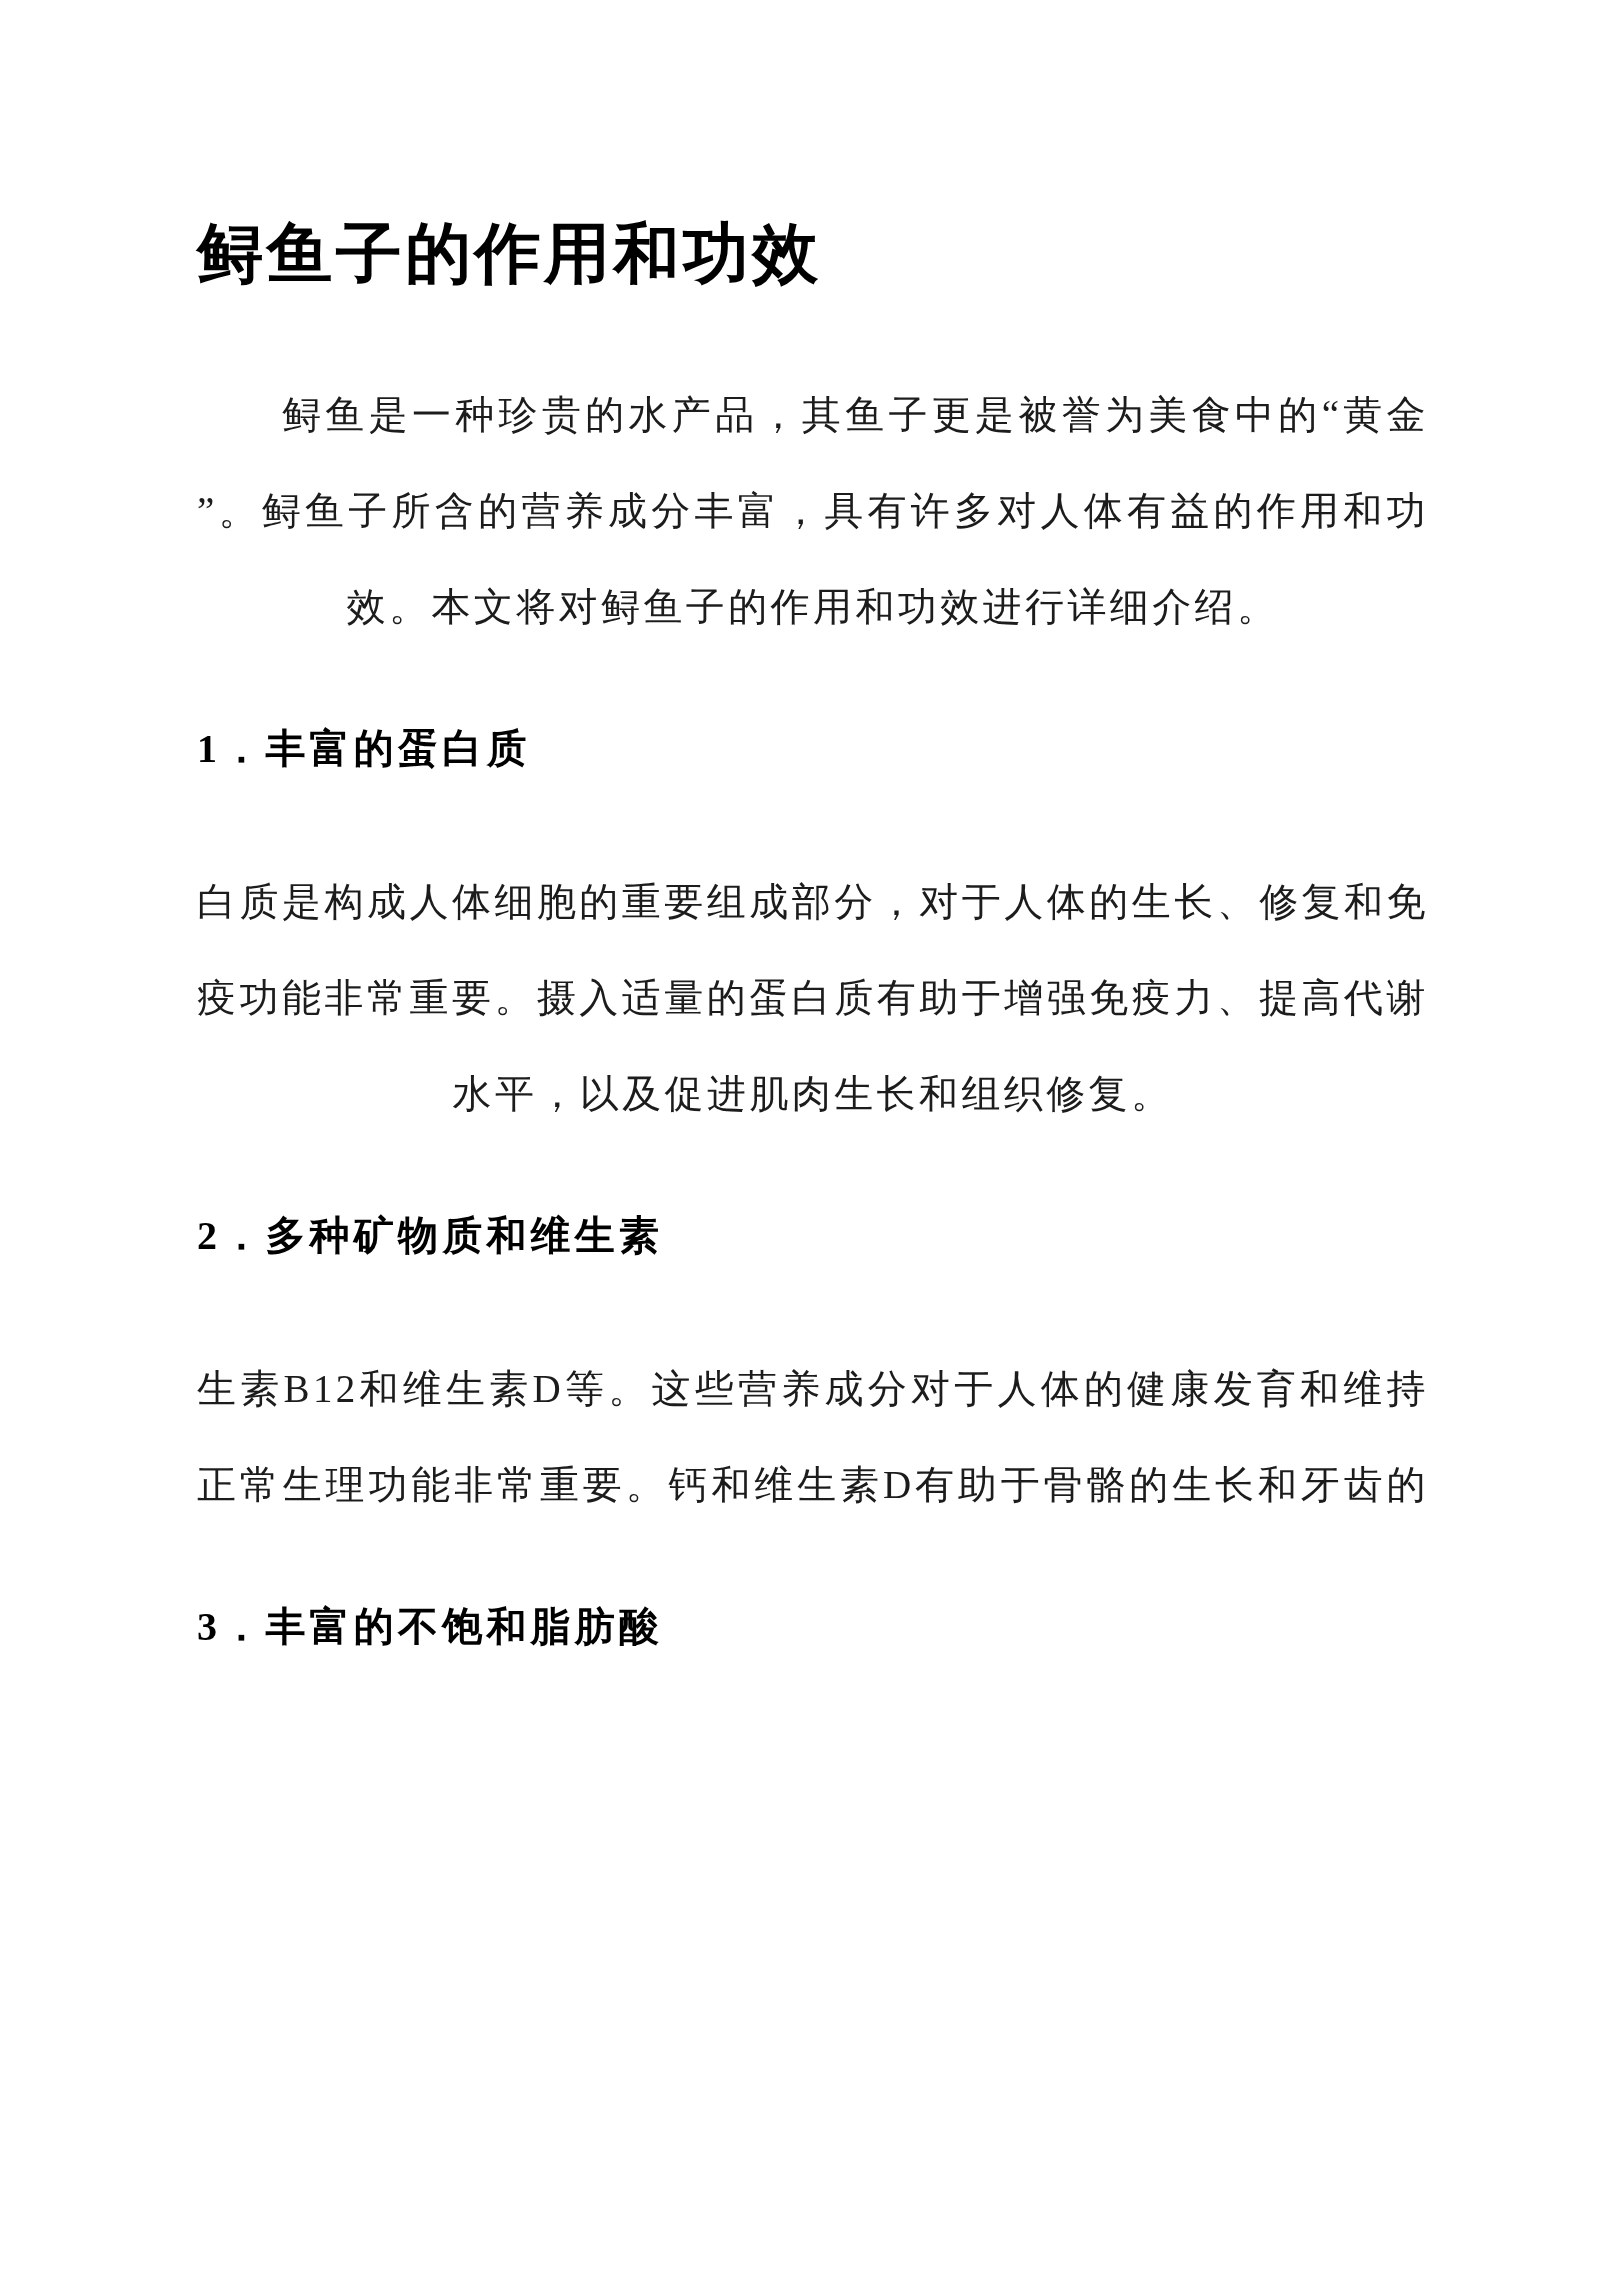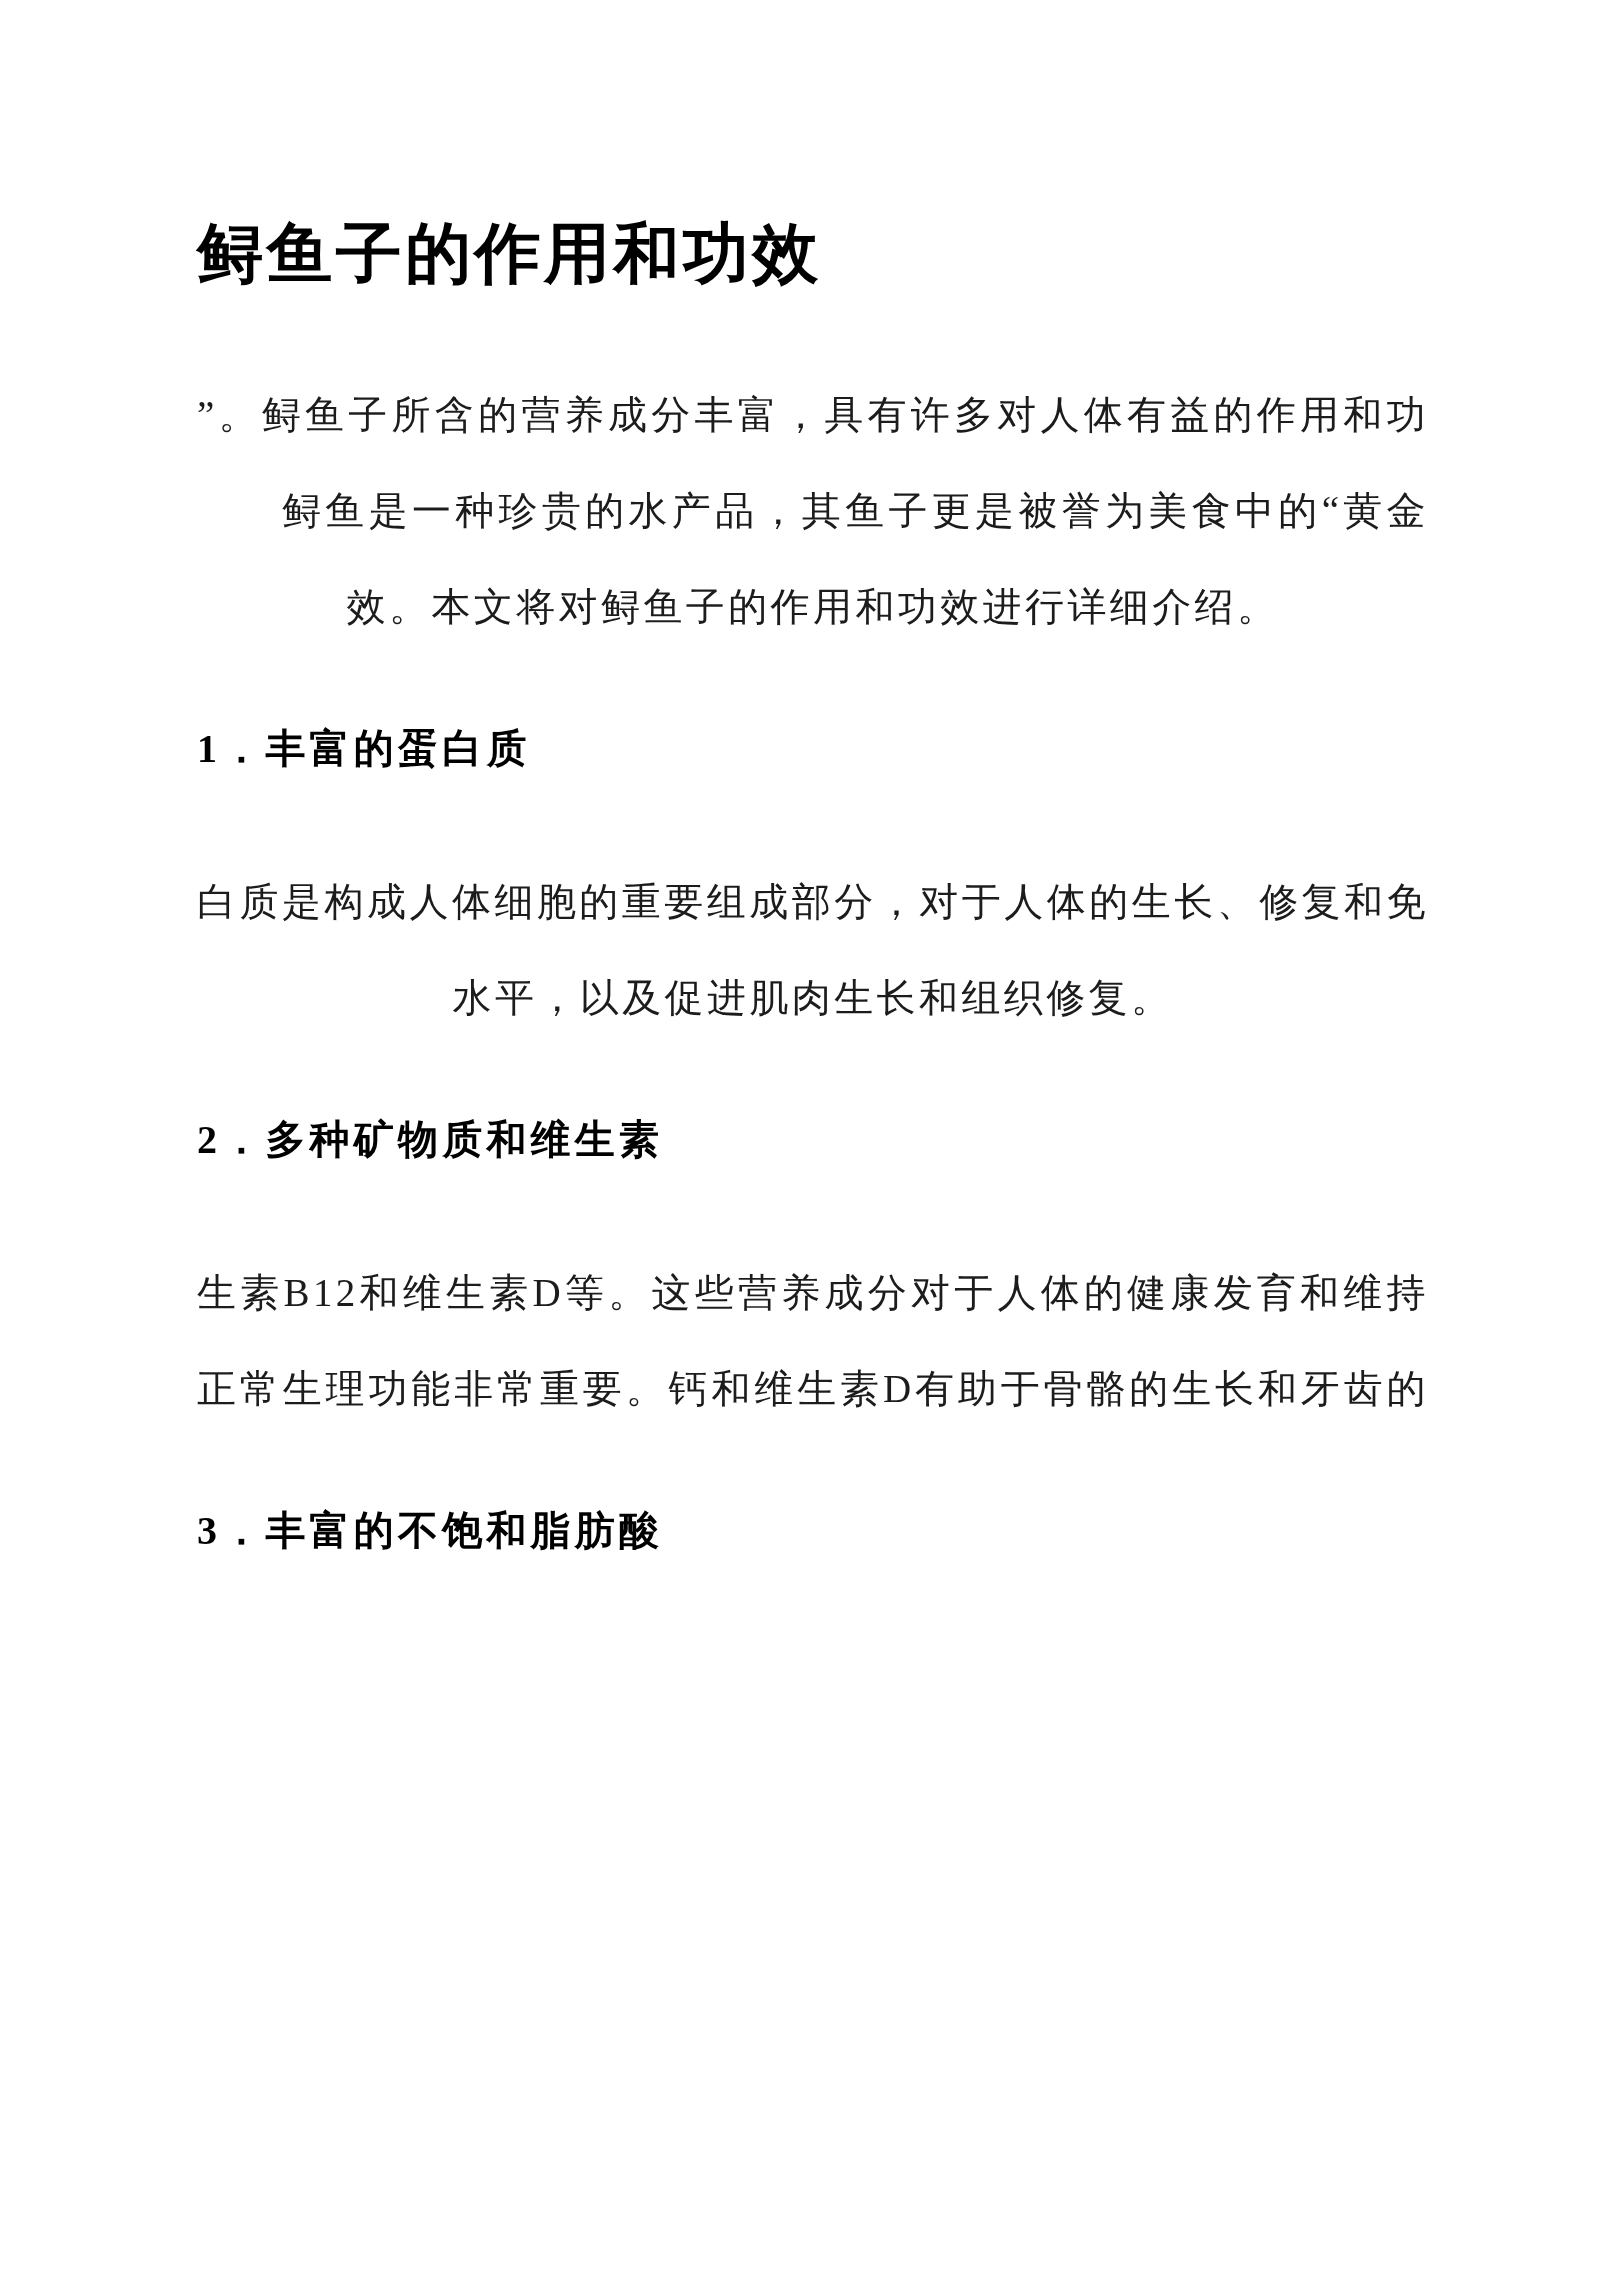"”。鲟鱼子所含的营养成分丰富，具有许多对人体有益的作用和功" div.line { order: before "鲟鱼是一种珍贵的水产品，其鱼子更是被誉为美食中的“黄金" -> after "鲟鱼是一种珍贵的水产品，其鱼子更是被誉为美食中的“黄金" }
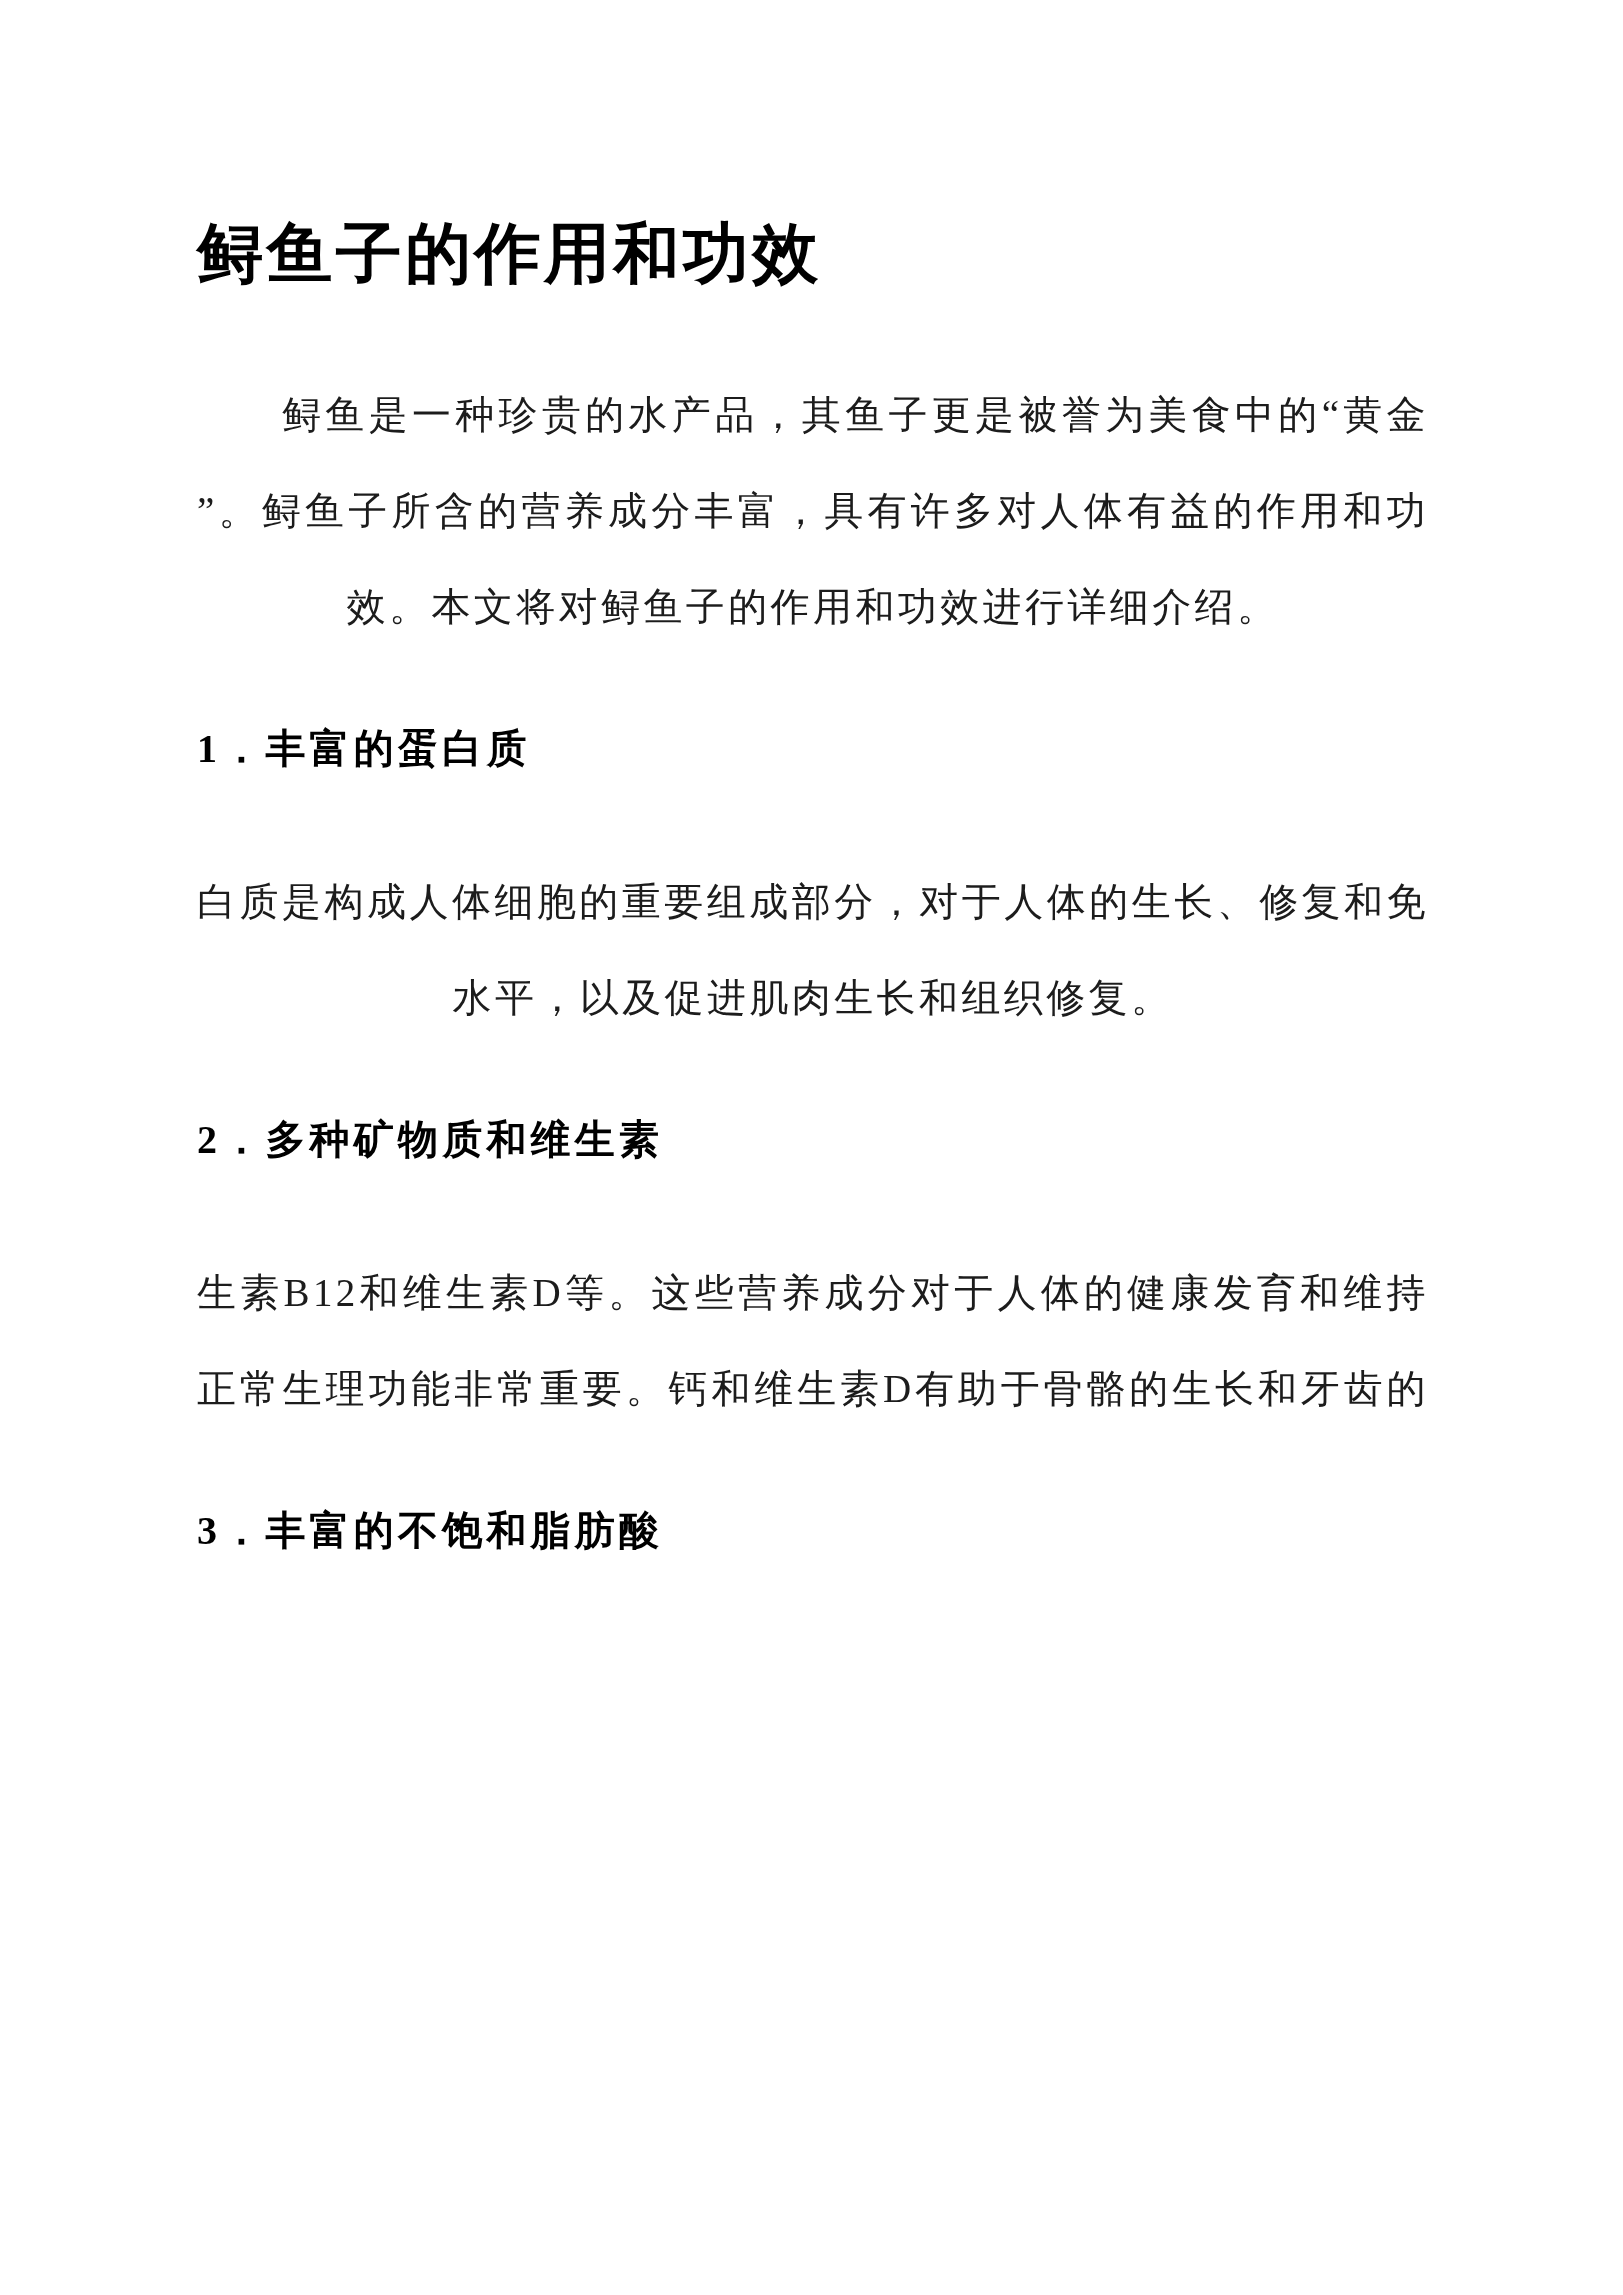"疫功能非常重要。摄入适量的蛋白质有助于增强免疫力、提高代谢" div.line { html: none -> <div>疫功能非常重要。摄入适量的蛋白质有助于增强免疫力、提高代谢</div> }
